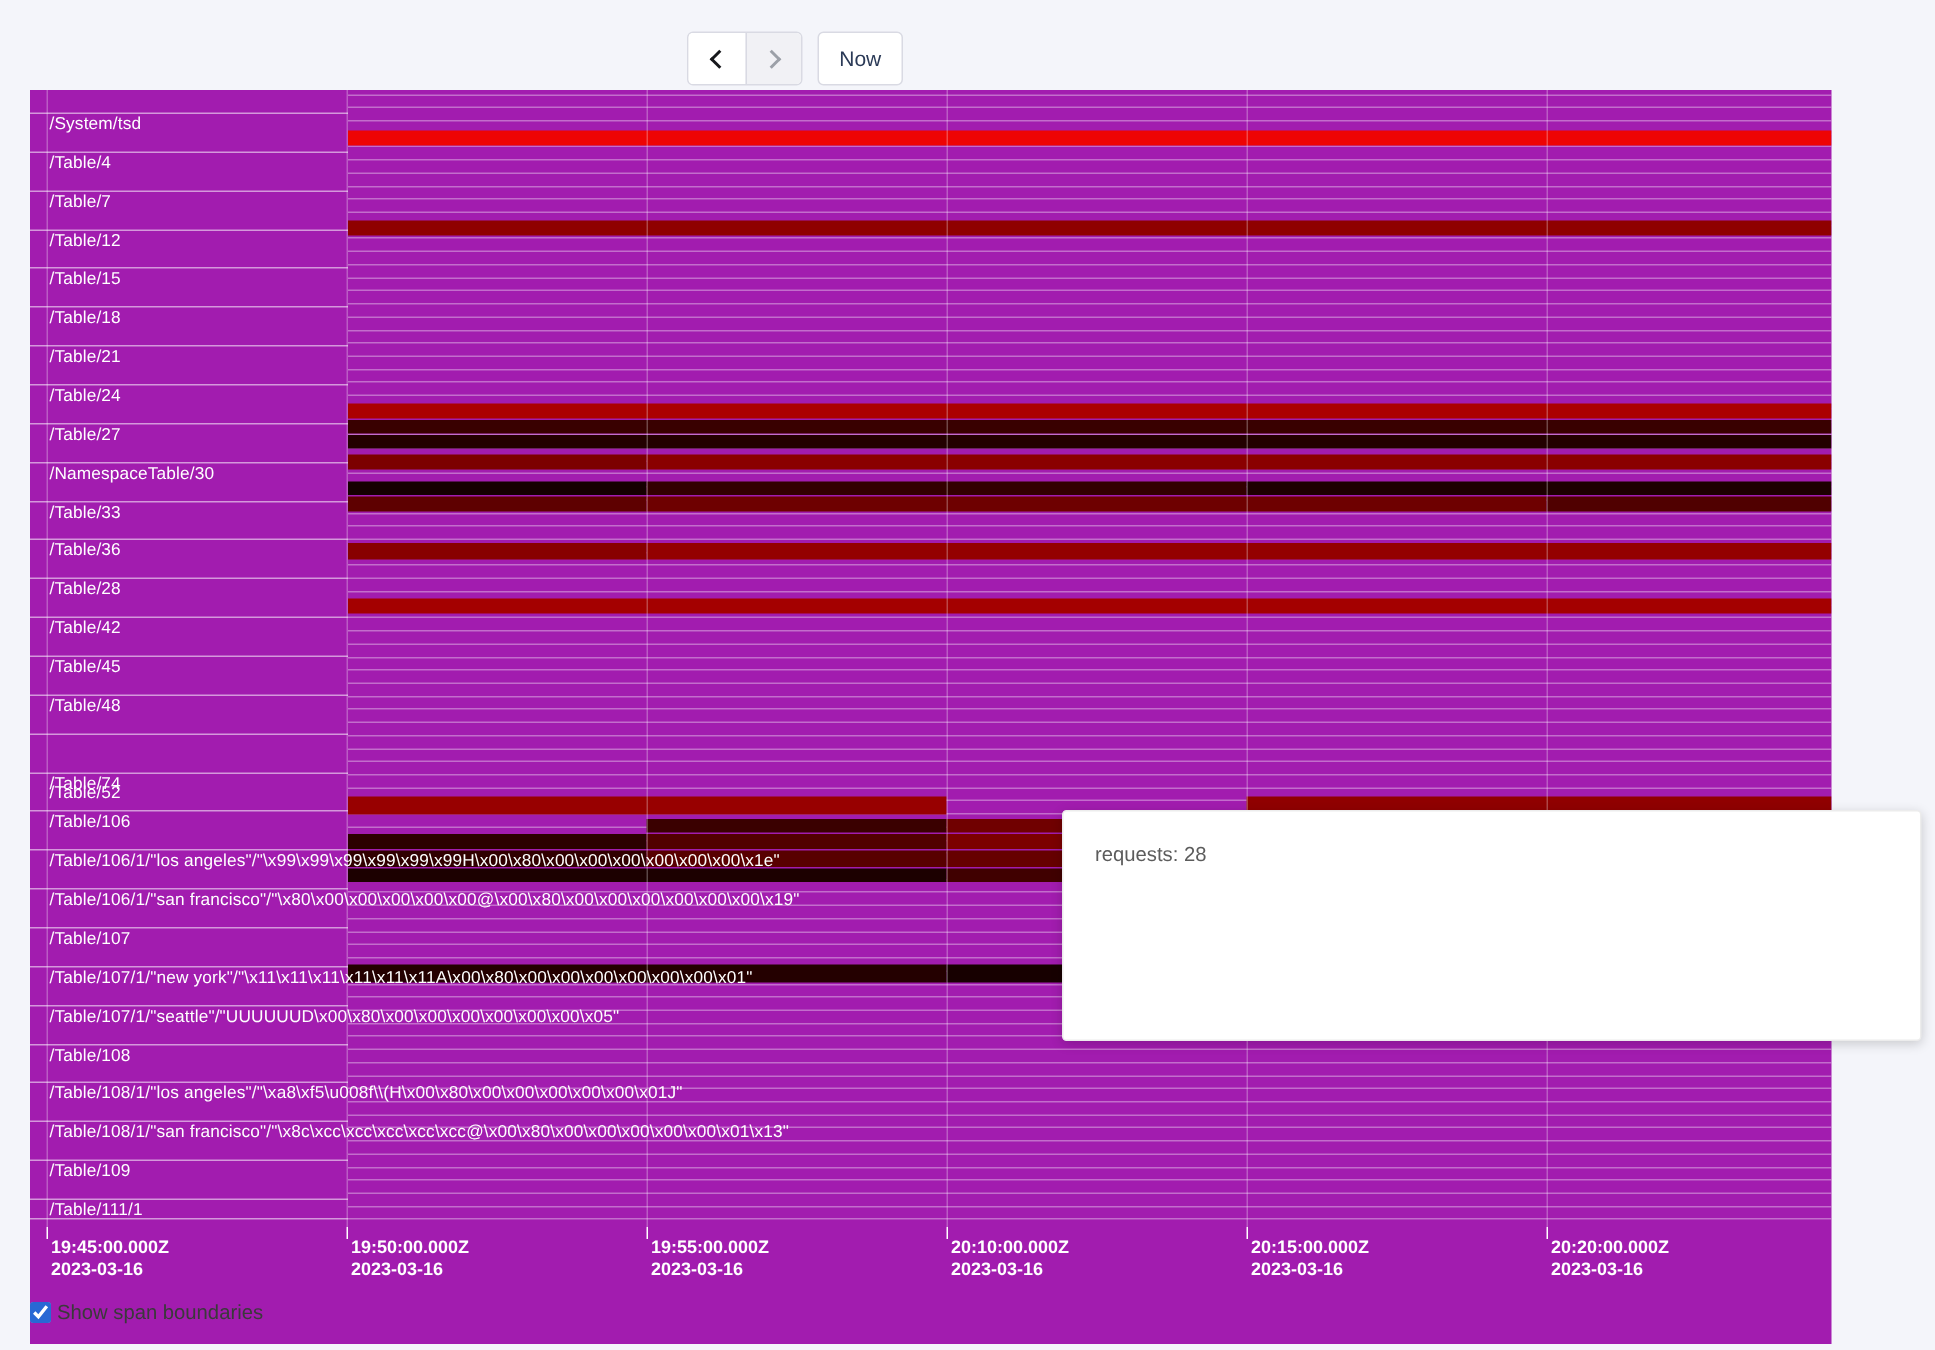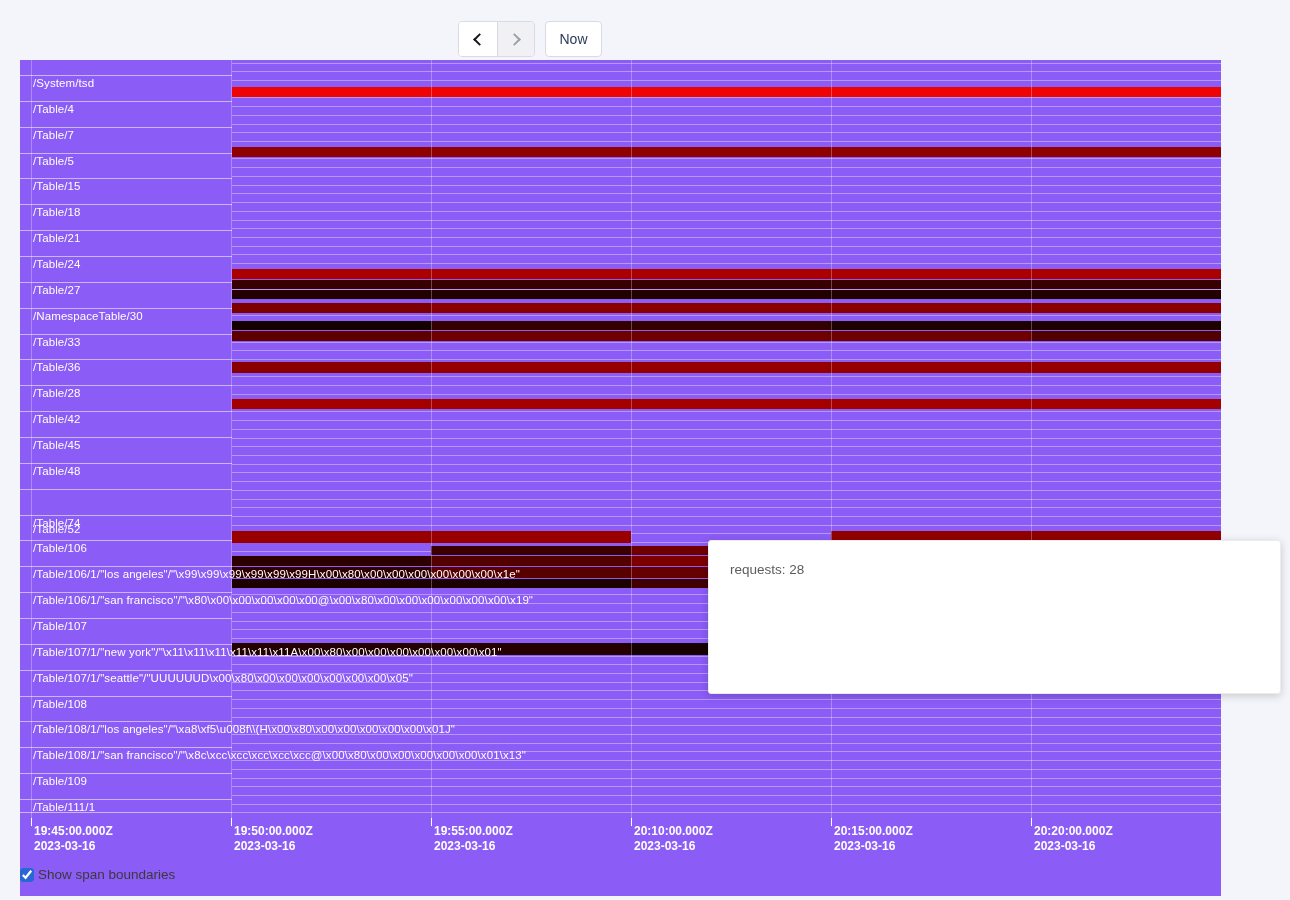"/System/tsd" .visualizer { background: #8b5cf6 -> #a21caf }
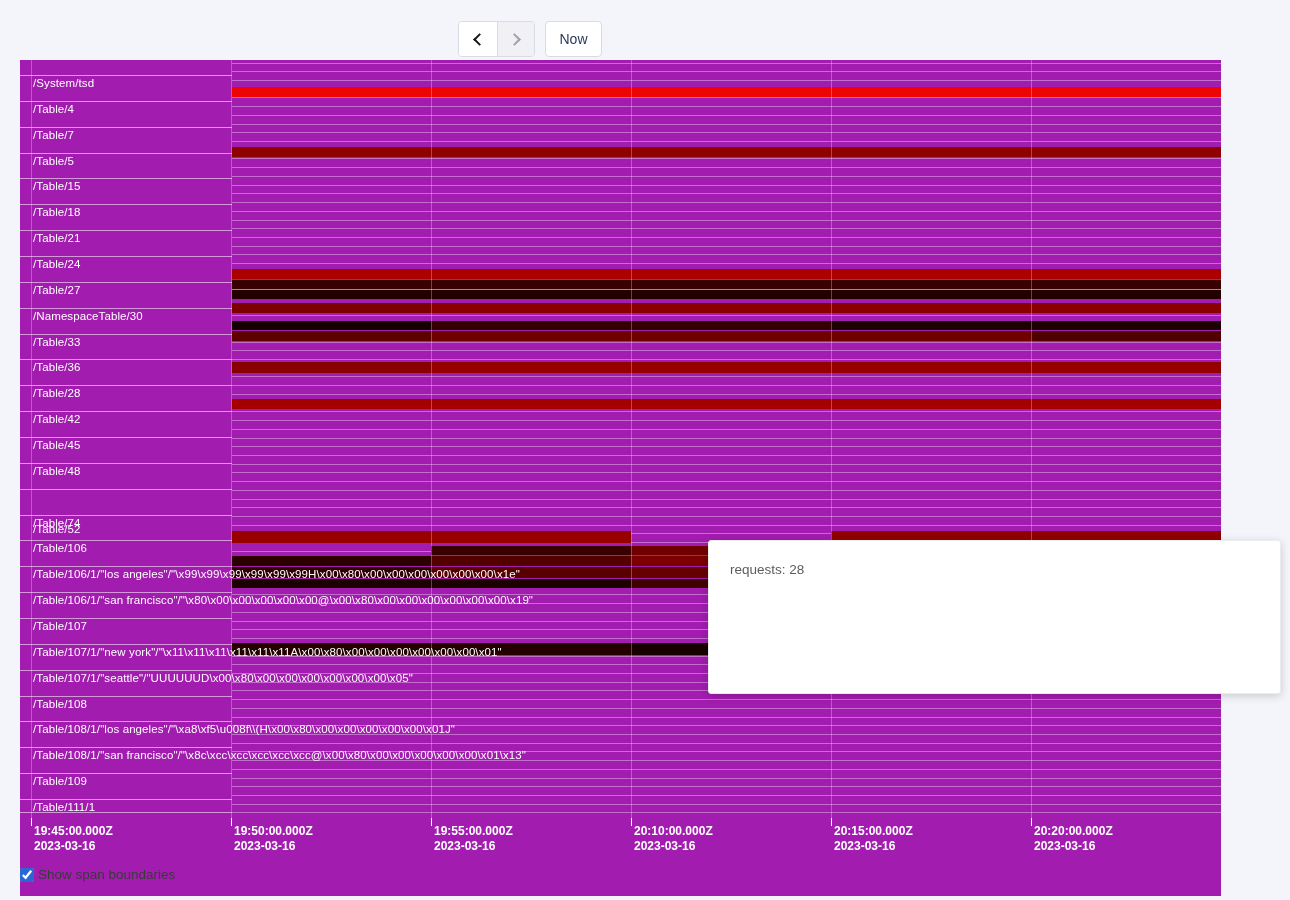"/Table/5" div.span-label { text: /Table/5 -> /Table/12 }
